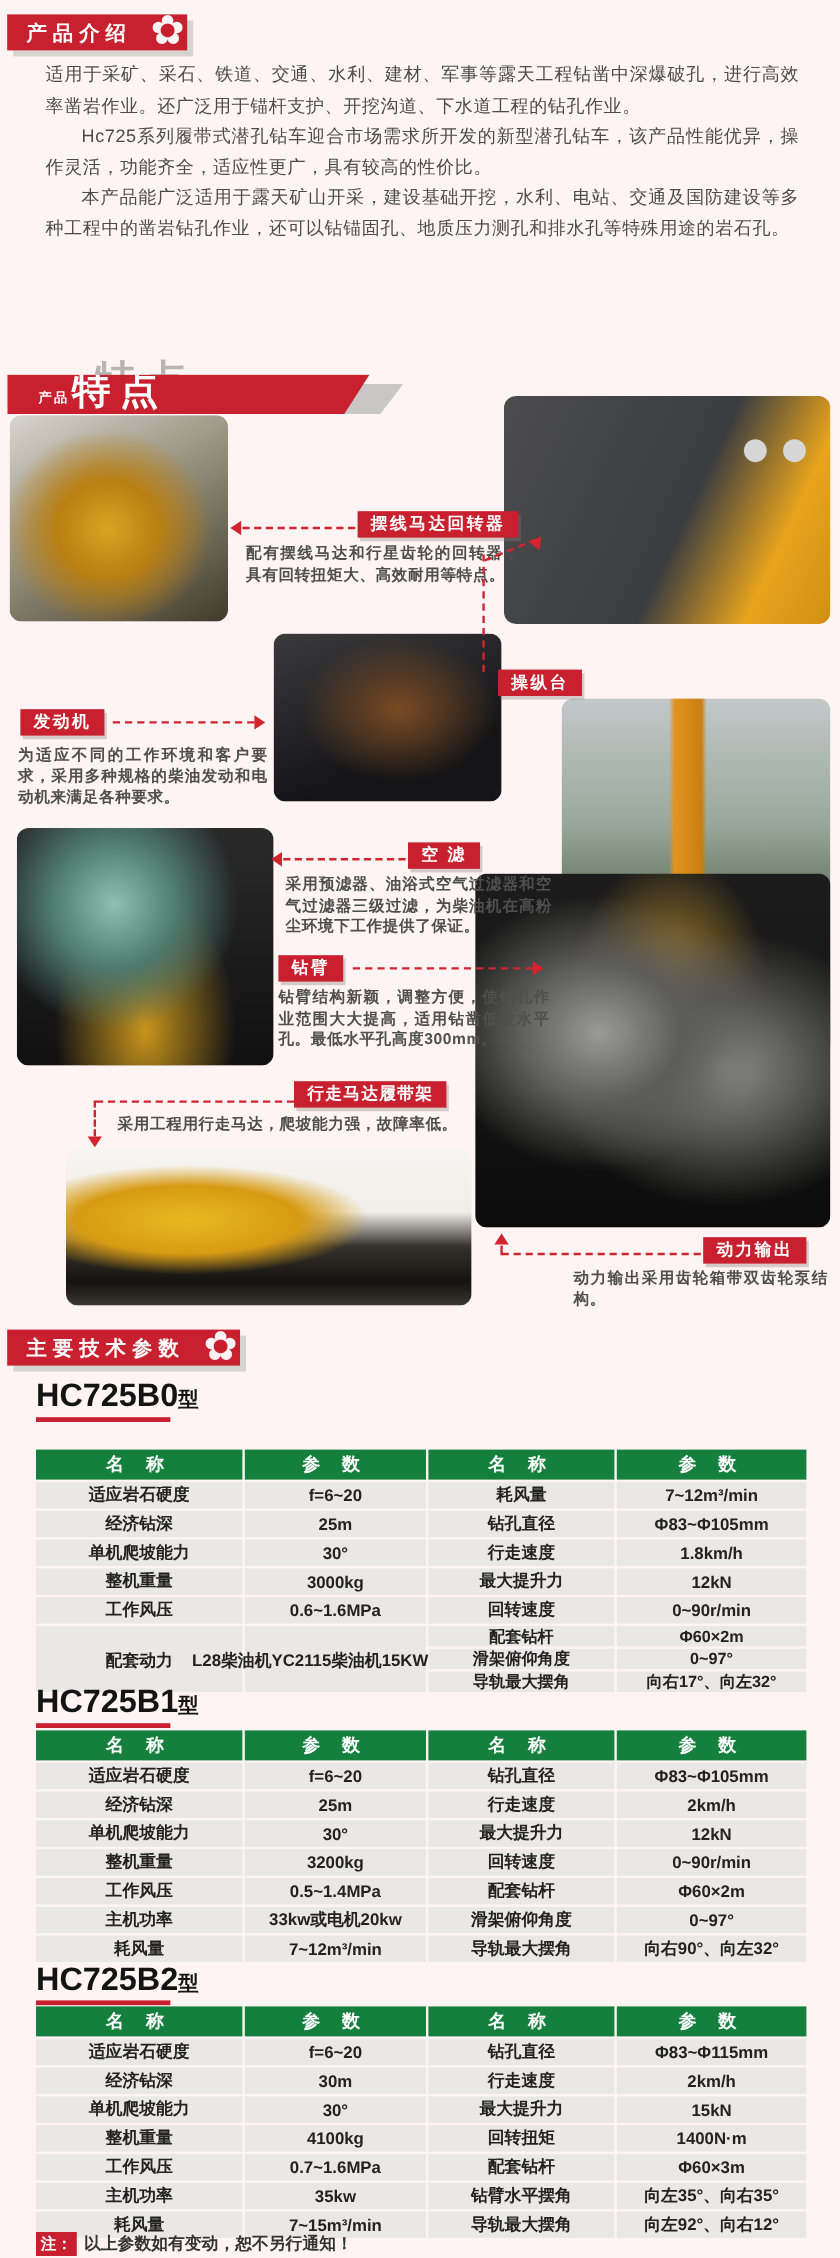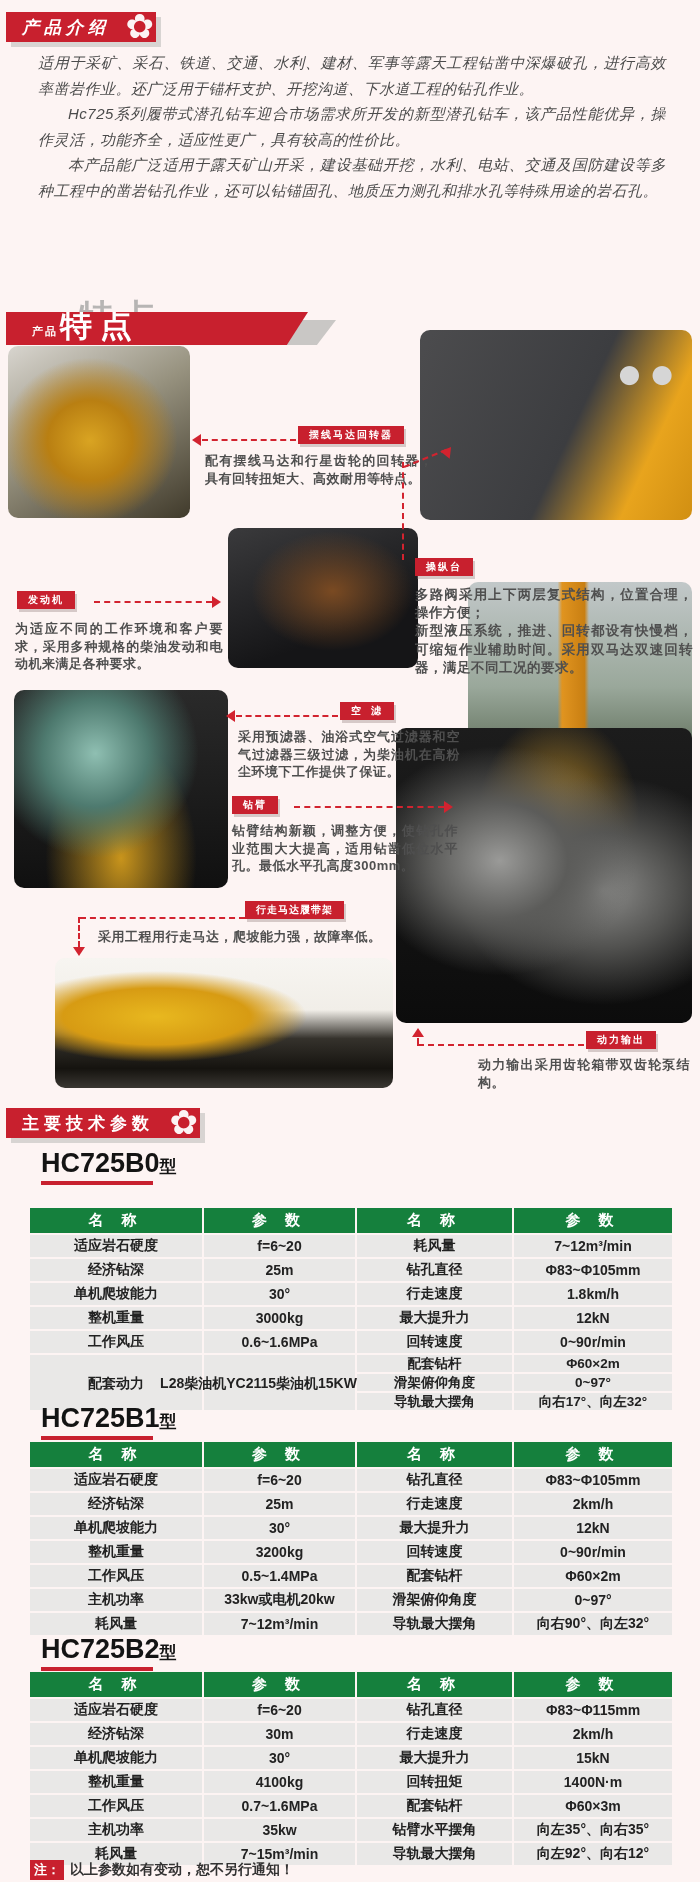"产品介绍" #intro { font-style: italic -> none }
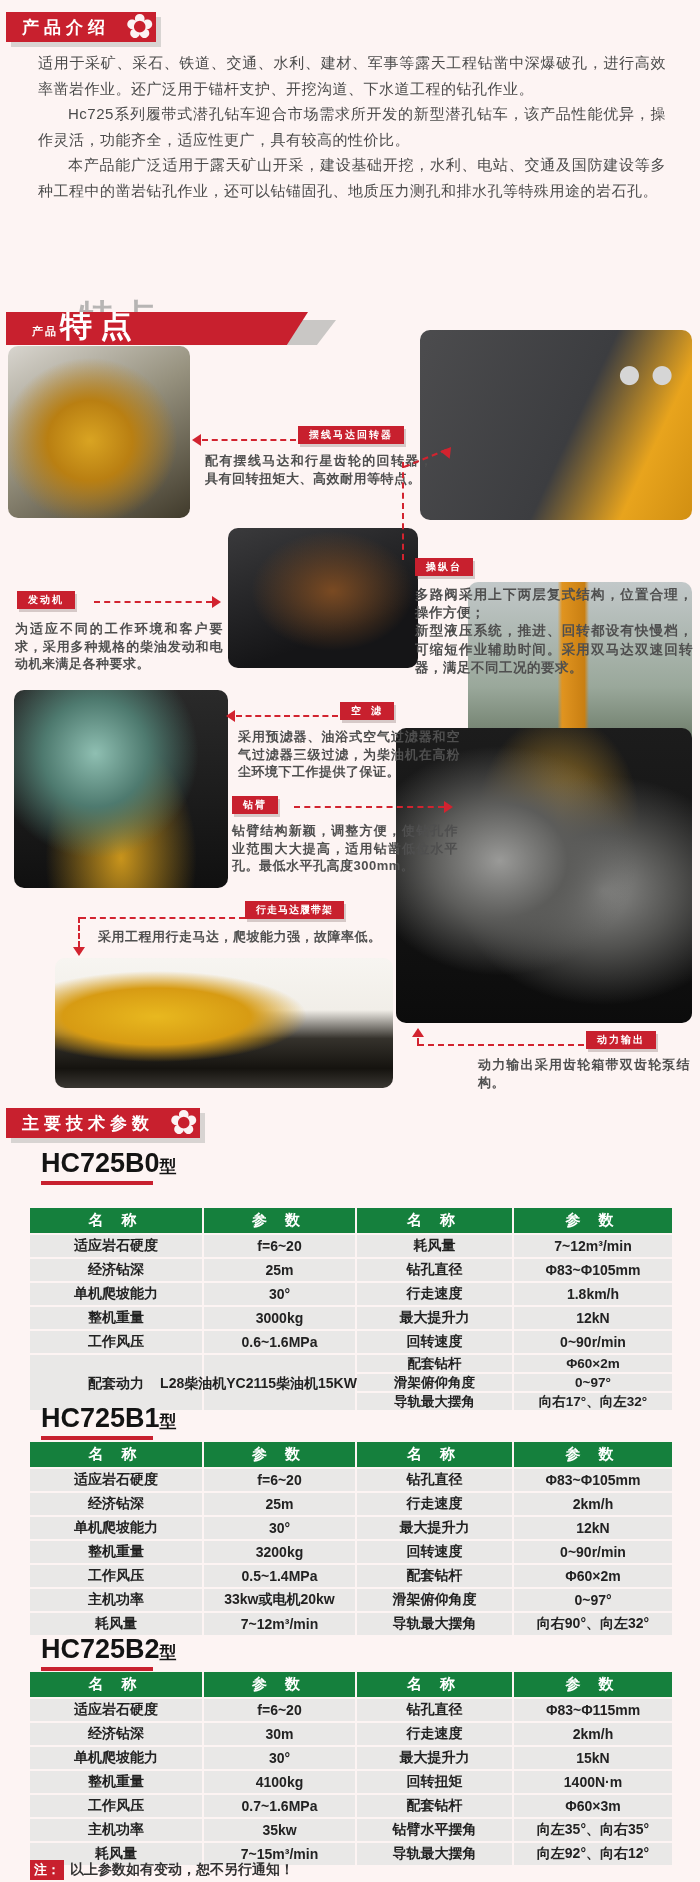"摆线马达回转器" .tag { font-size: 10px -> 14px }
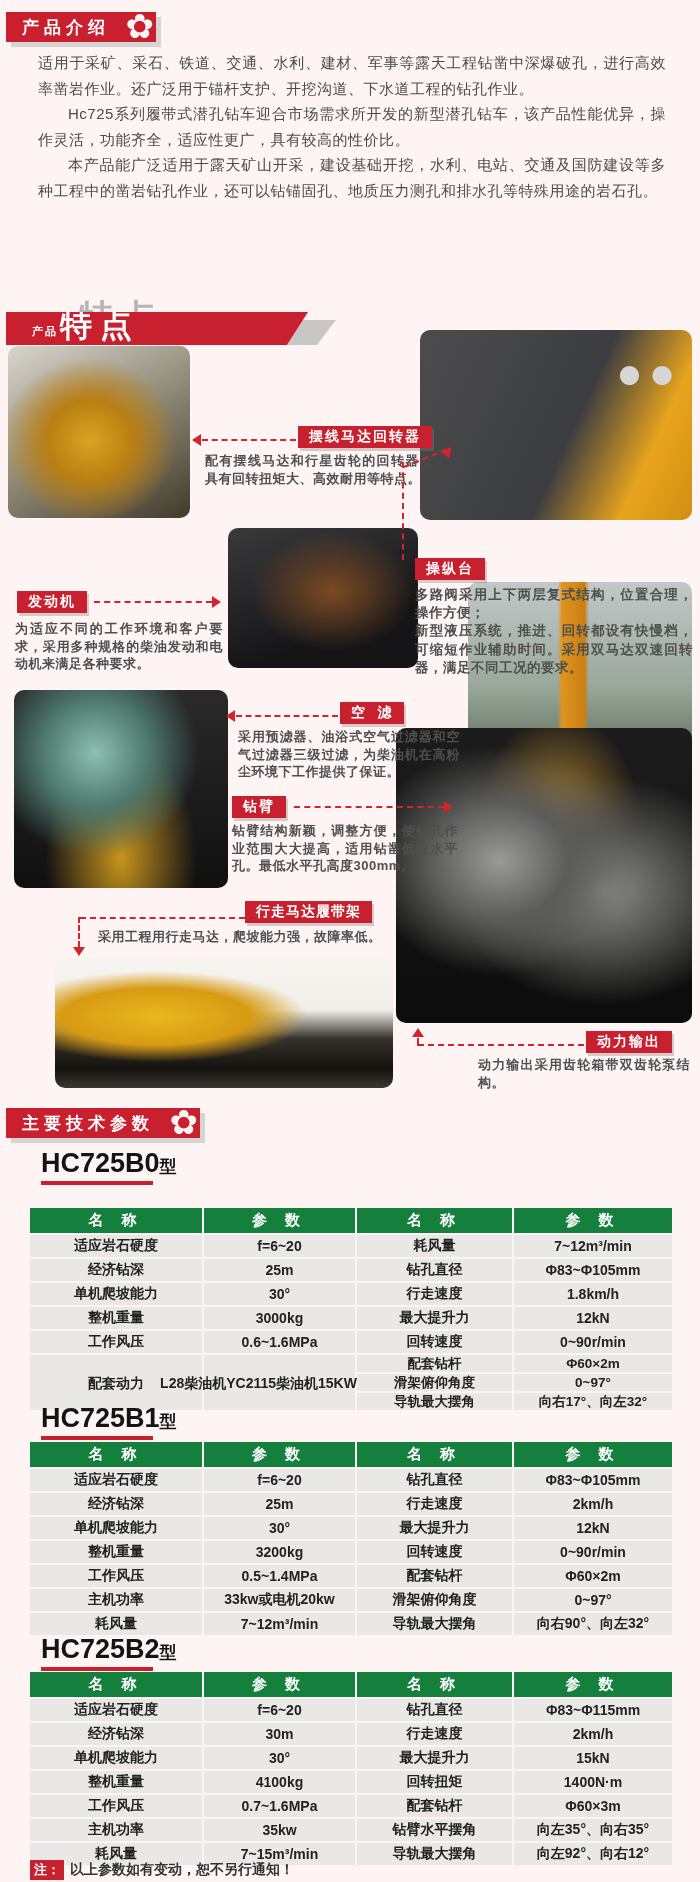"多路阀采用上下两层复式结构，位置合理，操作方便；" div.ftext { html: <div>多路阀采用上下两层复式结构，位置合理，操作方便； 新型液压系统，推进、回转都设有快慢档，可缩短作业辅助时间。采用双马达双速回转器，满足不同工况的要求。</div> -> none }
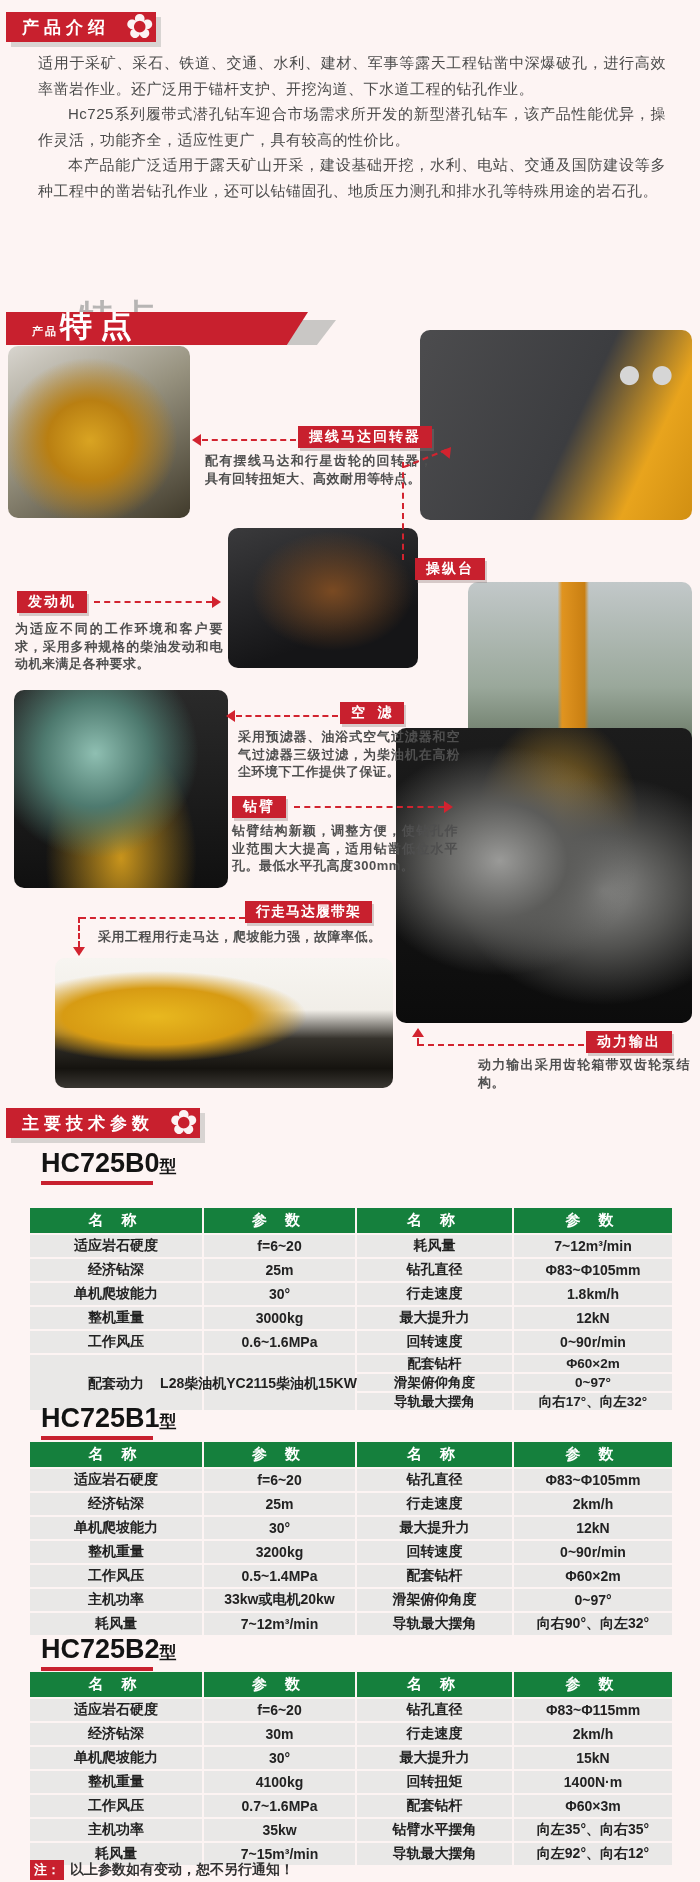"空 滤" div.tag { font-family: Liberation Mono, monospace -> none }
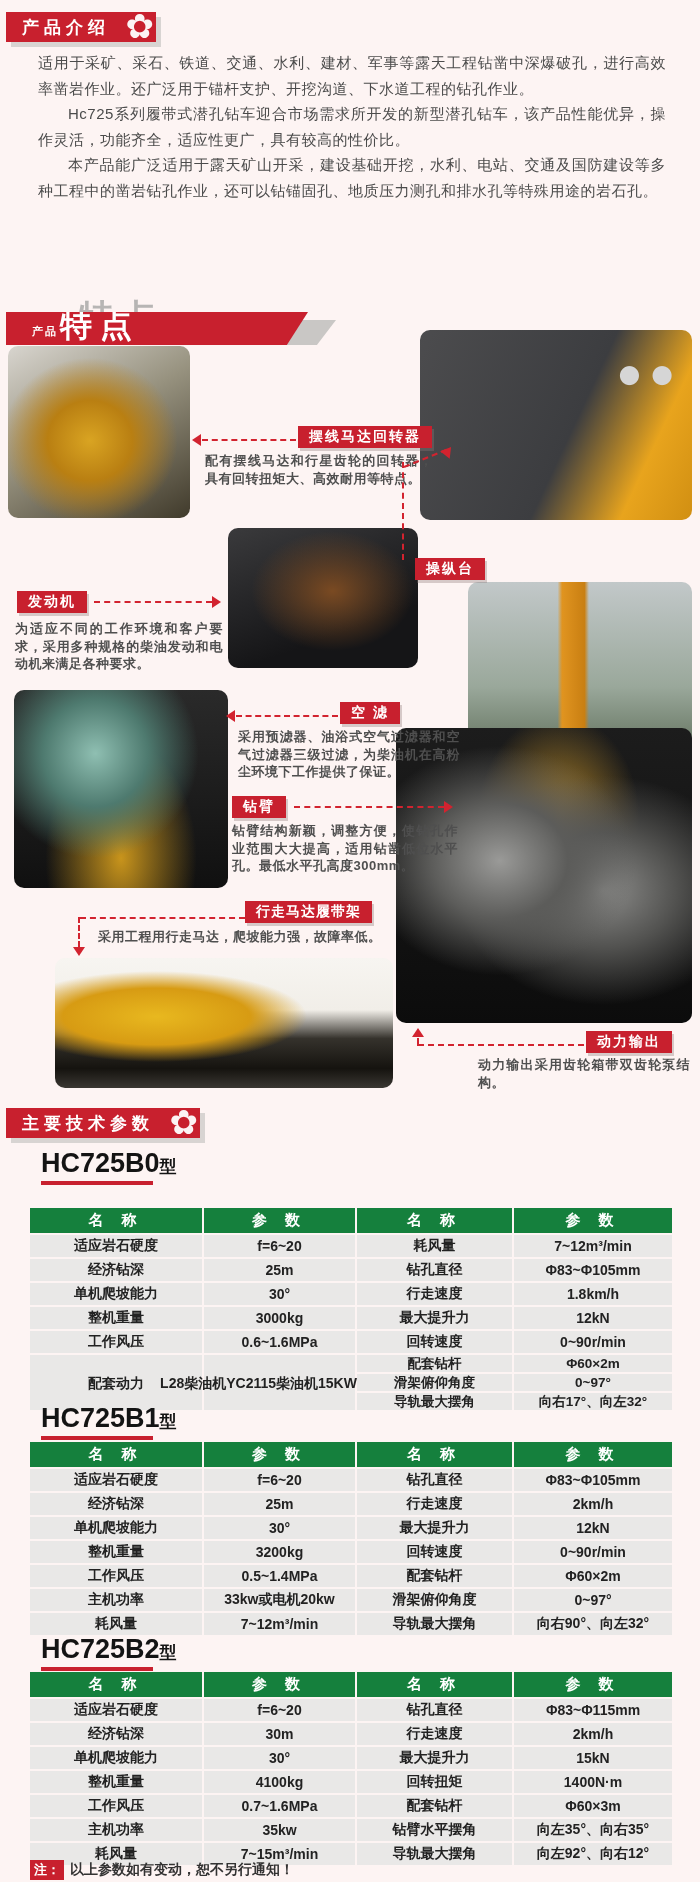"HC725B0型" .model-h { margin-left: 11px -> none }
